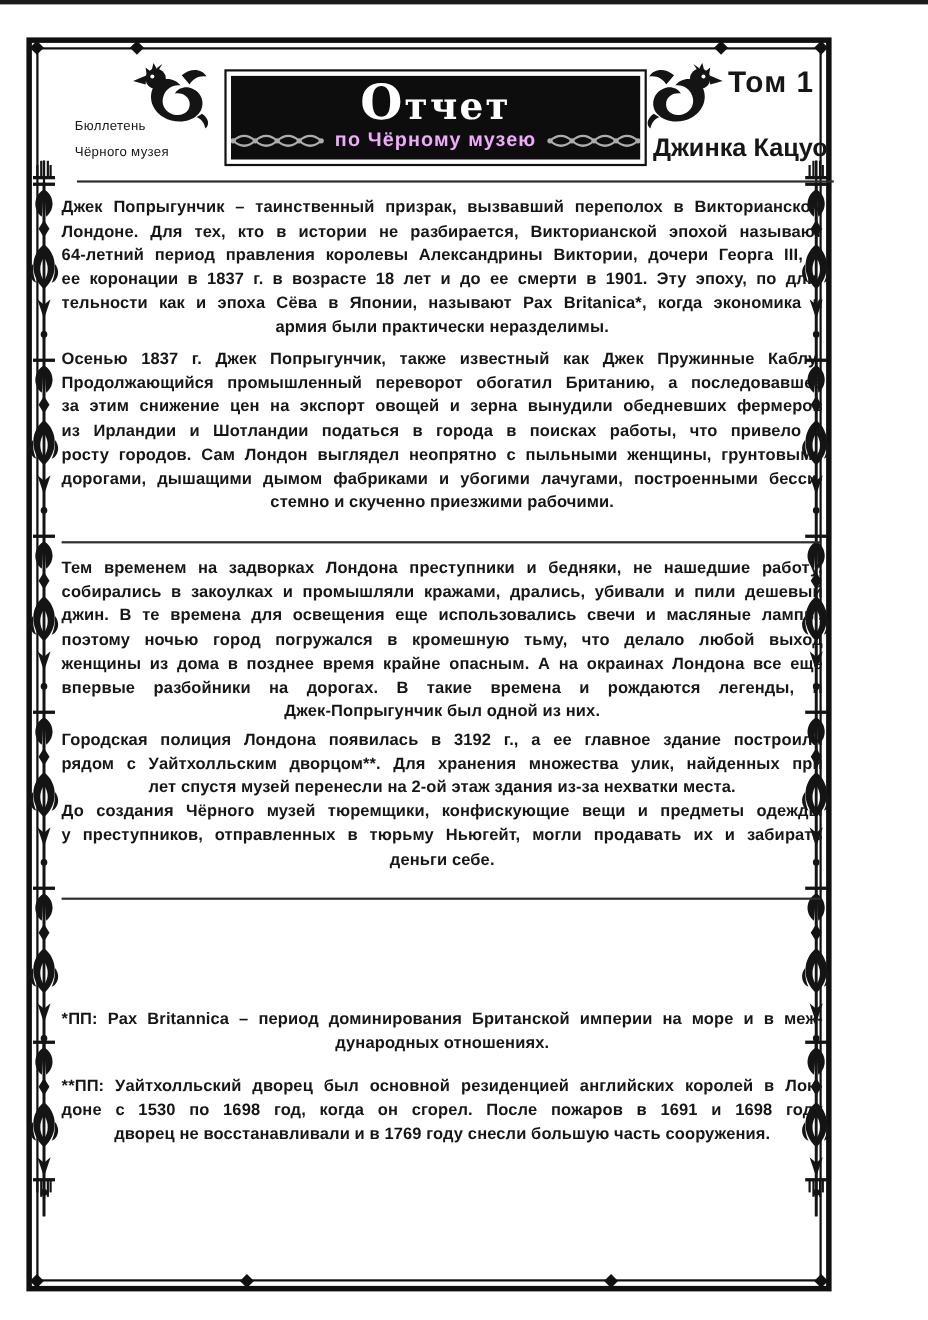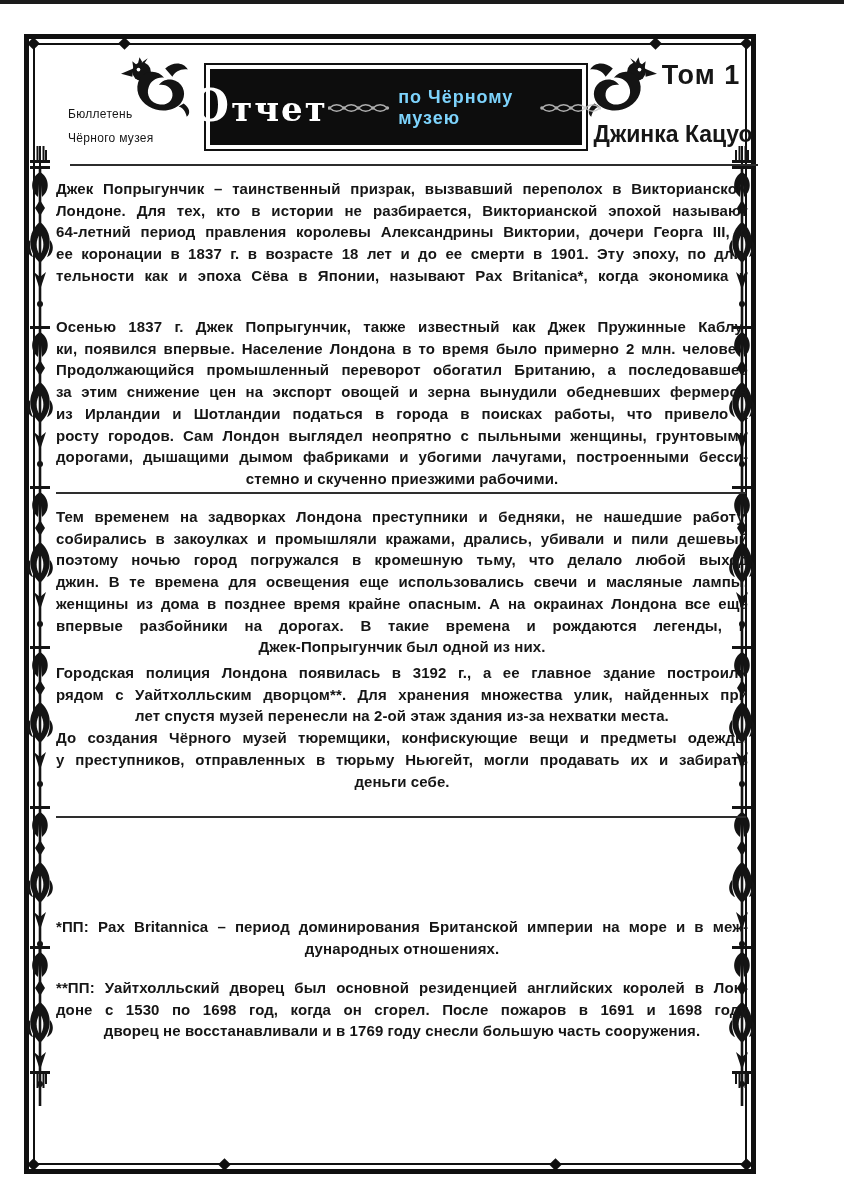"Отчет" .title-box-fill { flex-direction: row -> column }
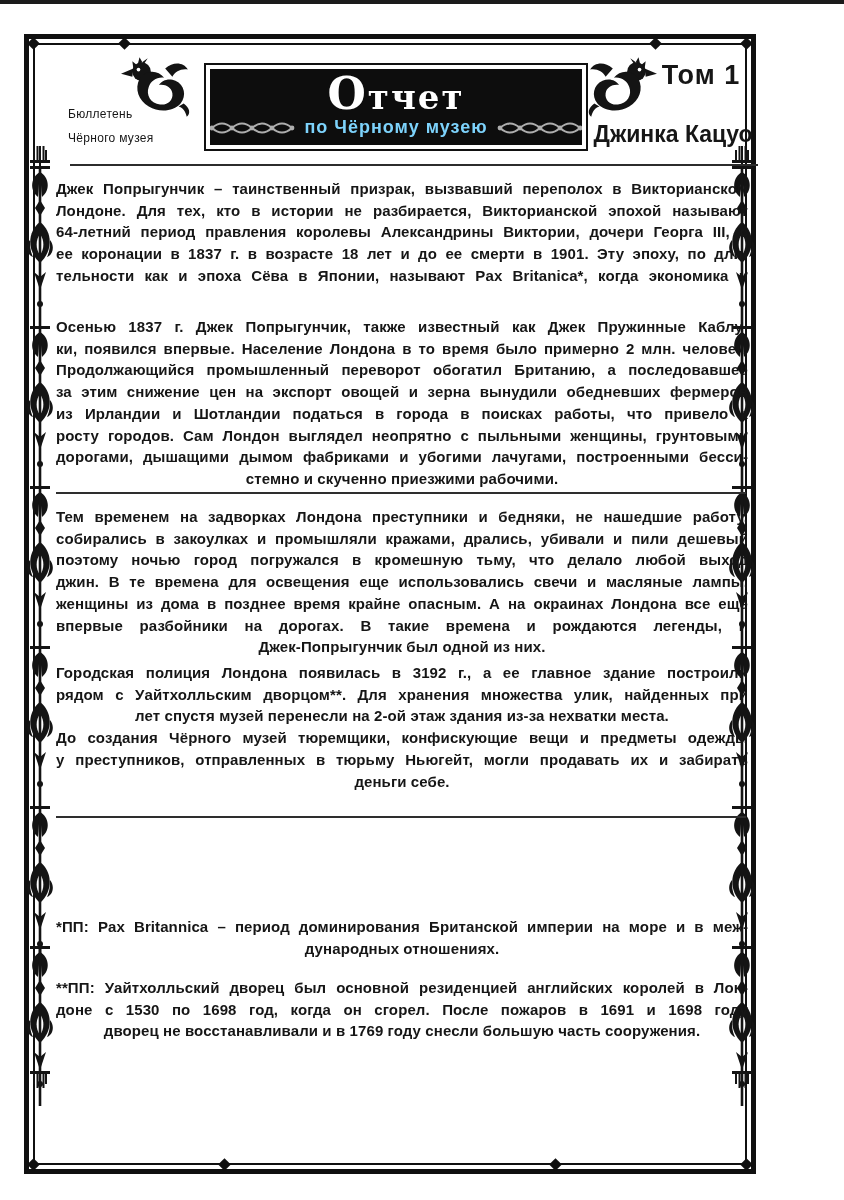"по Чёрному музею" .subtitle-text { color: #7dd3fc -> #f0abfc }
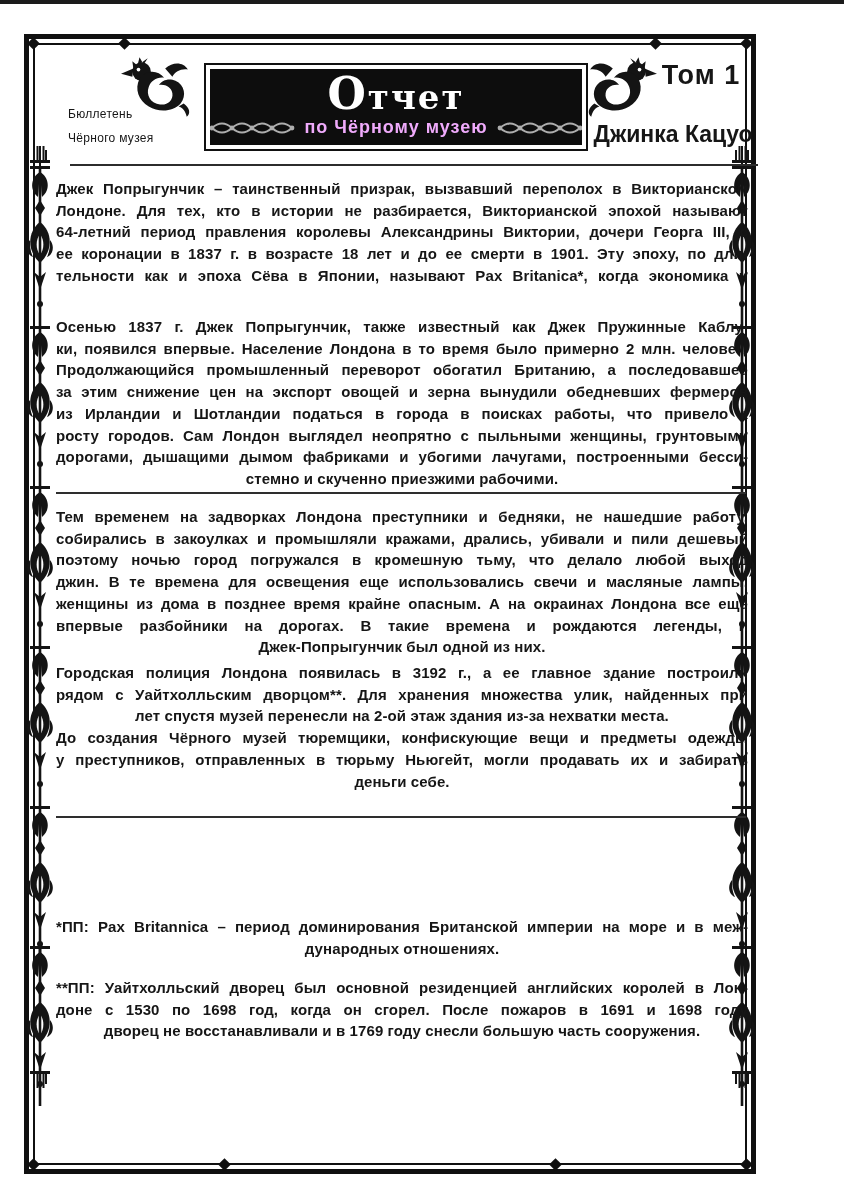"армия были практически неразделимы." div.ln { html: none -> <div>армия были практически неразделимы.</div> }
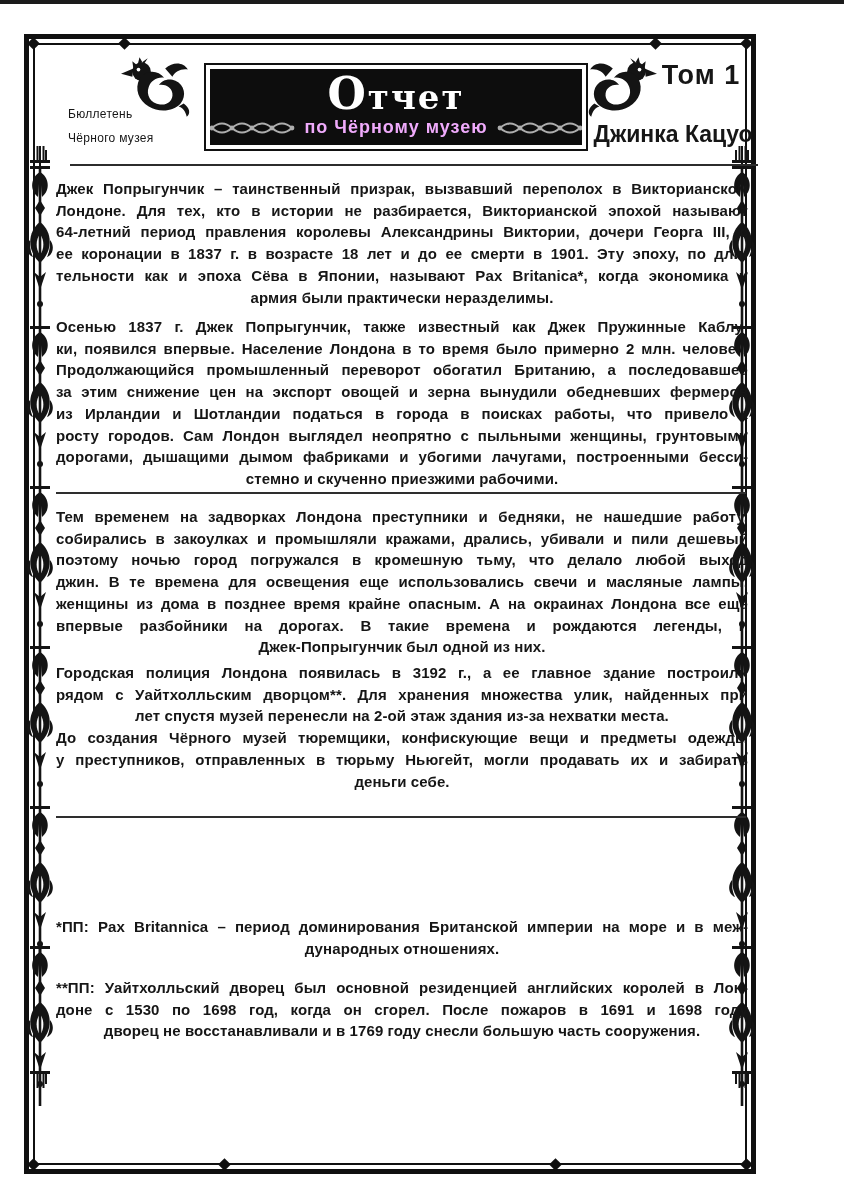"ки, появился впервые. Население Лондона" div.ln { html: <div>ки, появился впервые. Население Лондона в то время было примерно 2 млн. человек.</div> -> none }
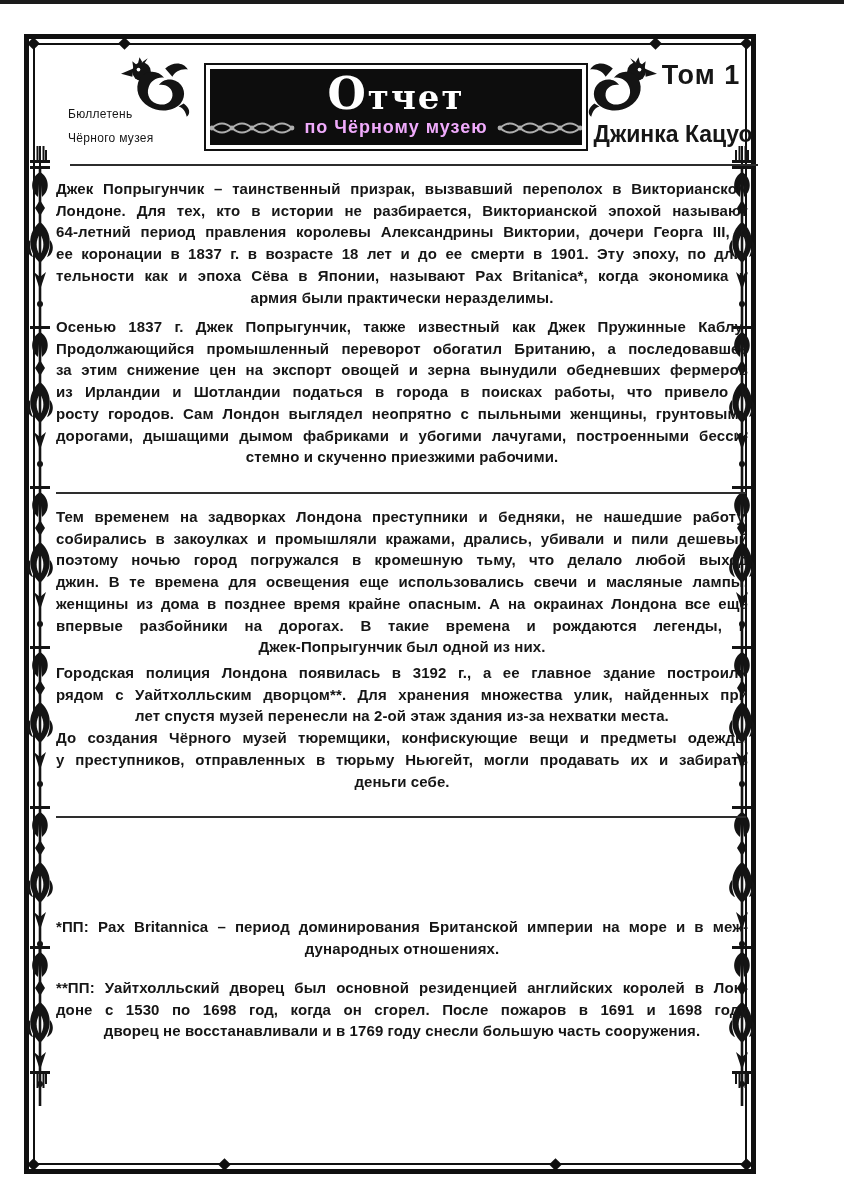"поэтому ночью город погружался в" div.ln { order: before "джин. В те времена для" -> after "джин. В те времена для" }
